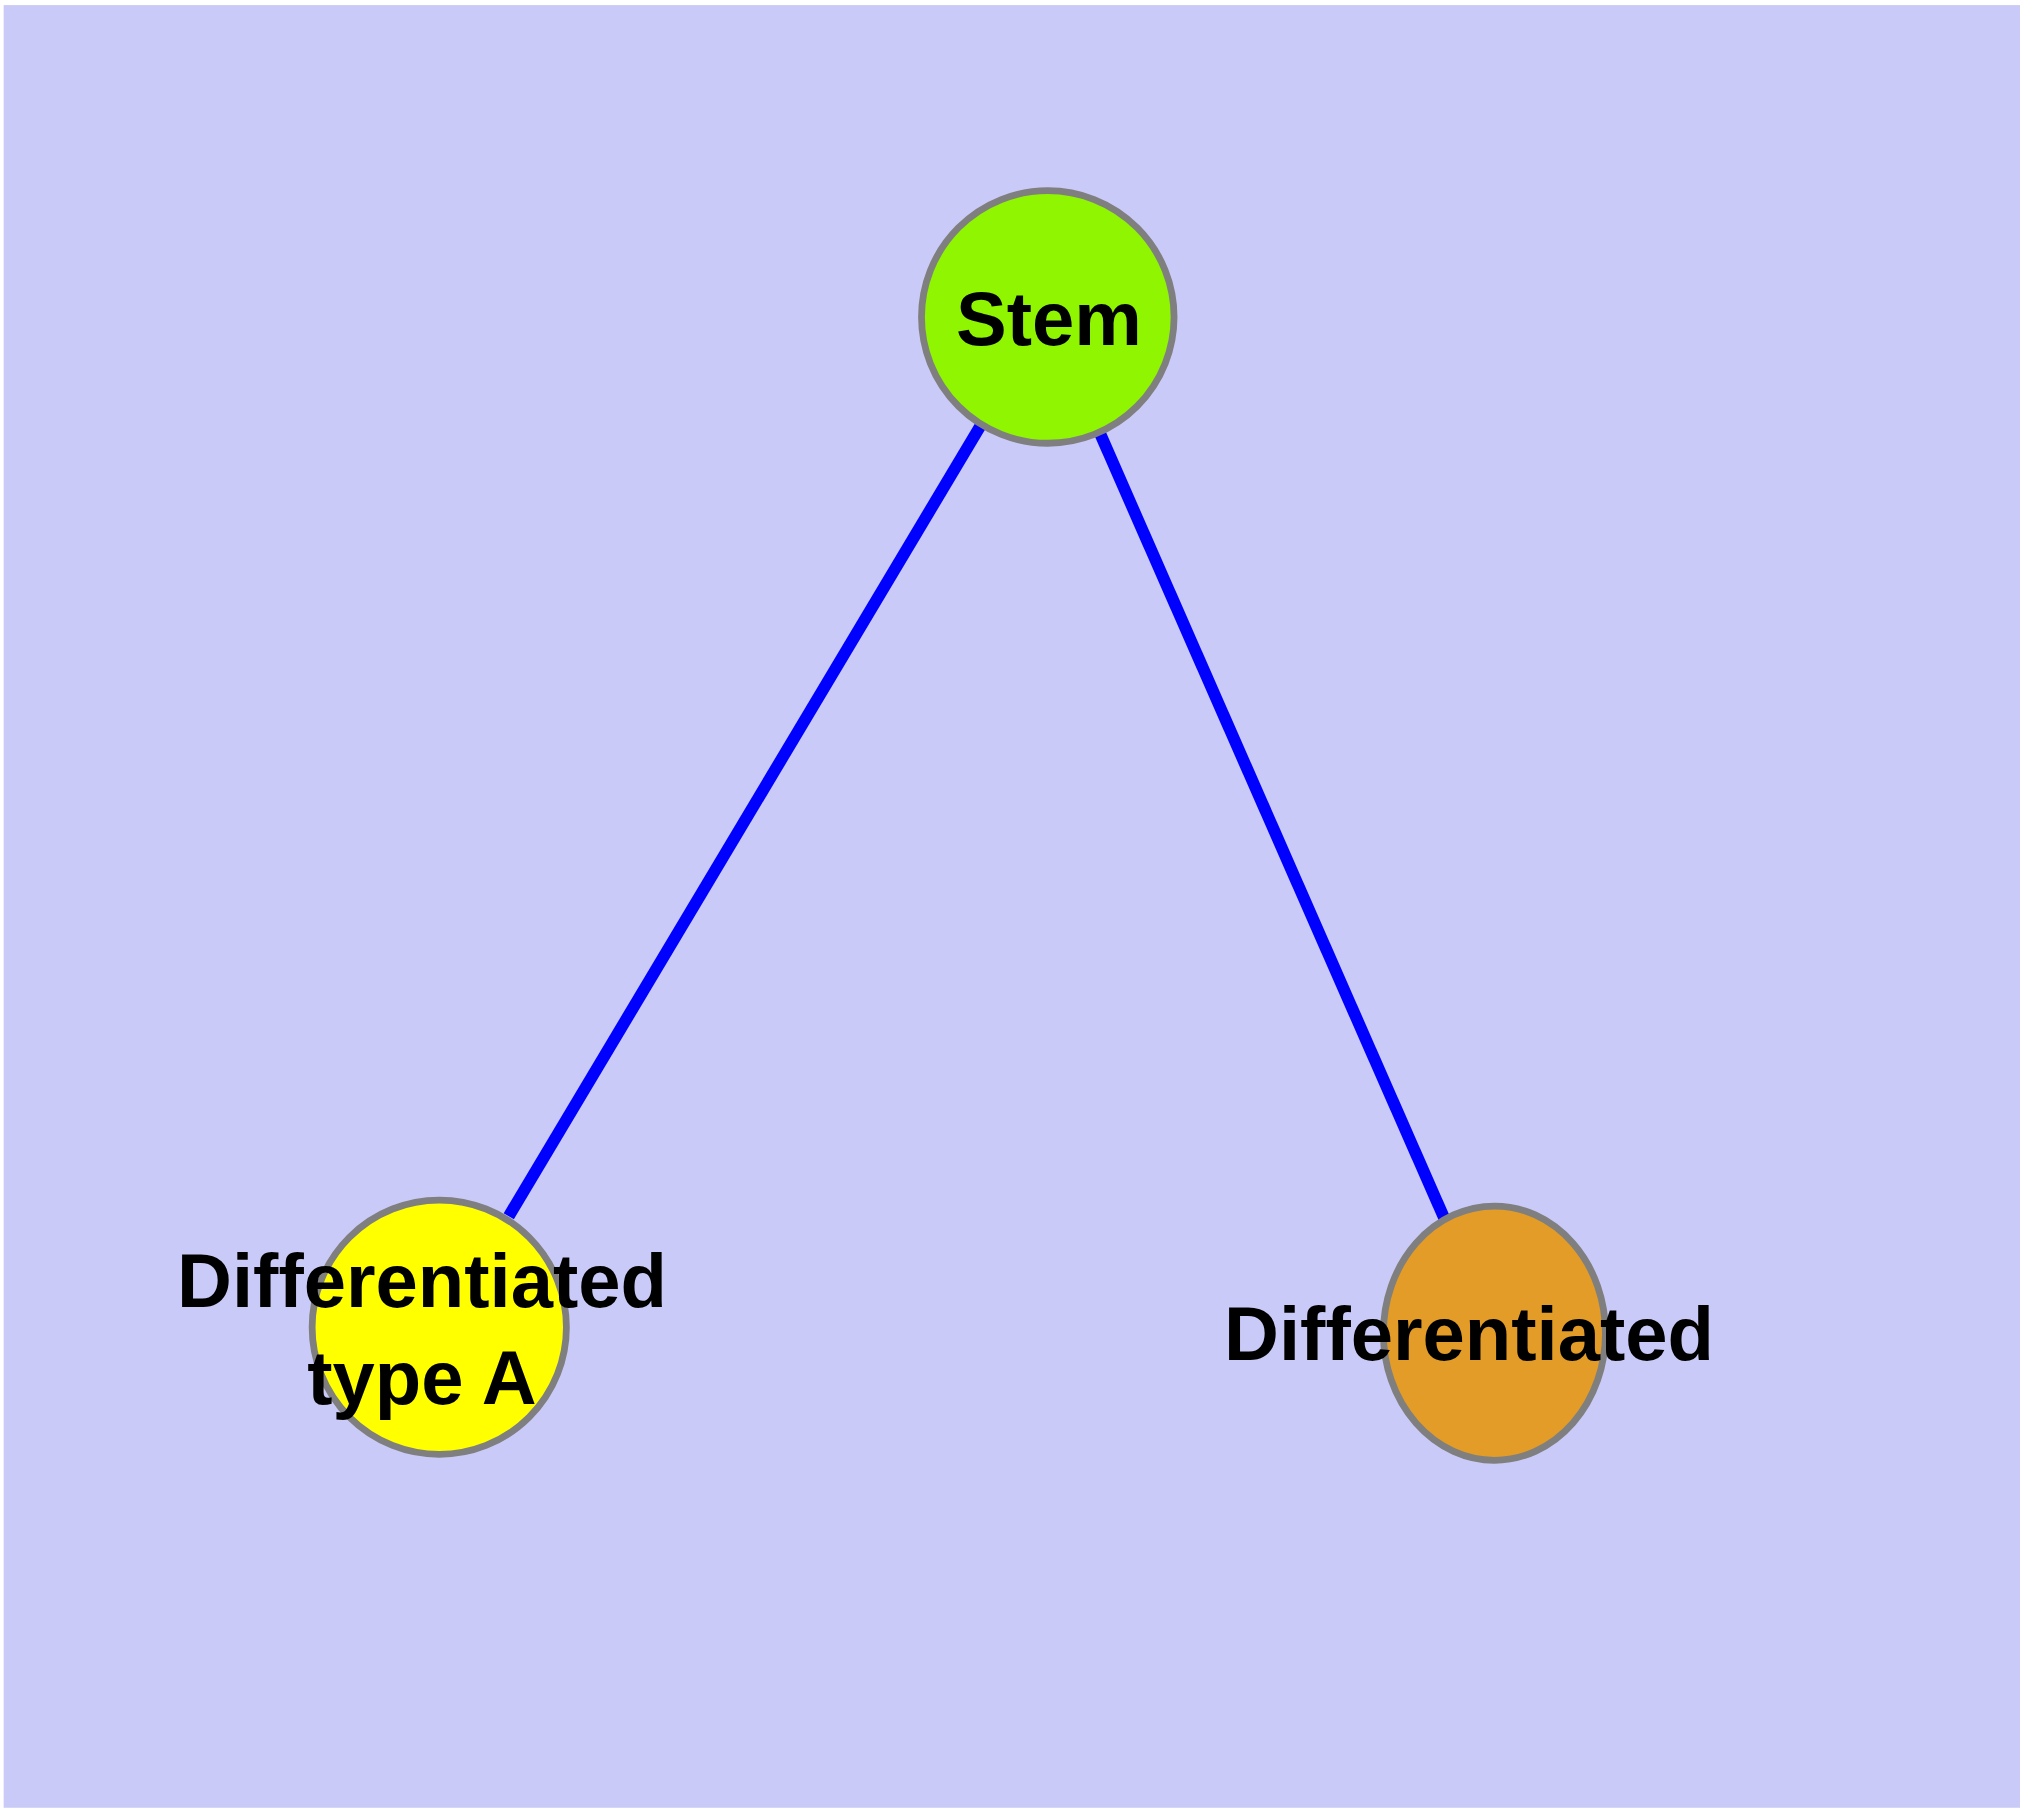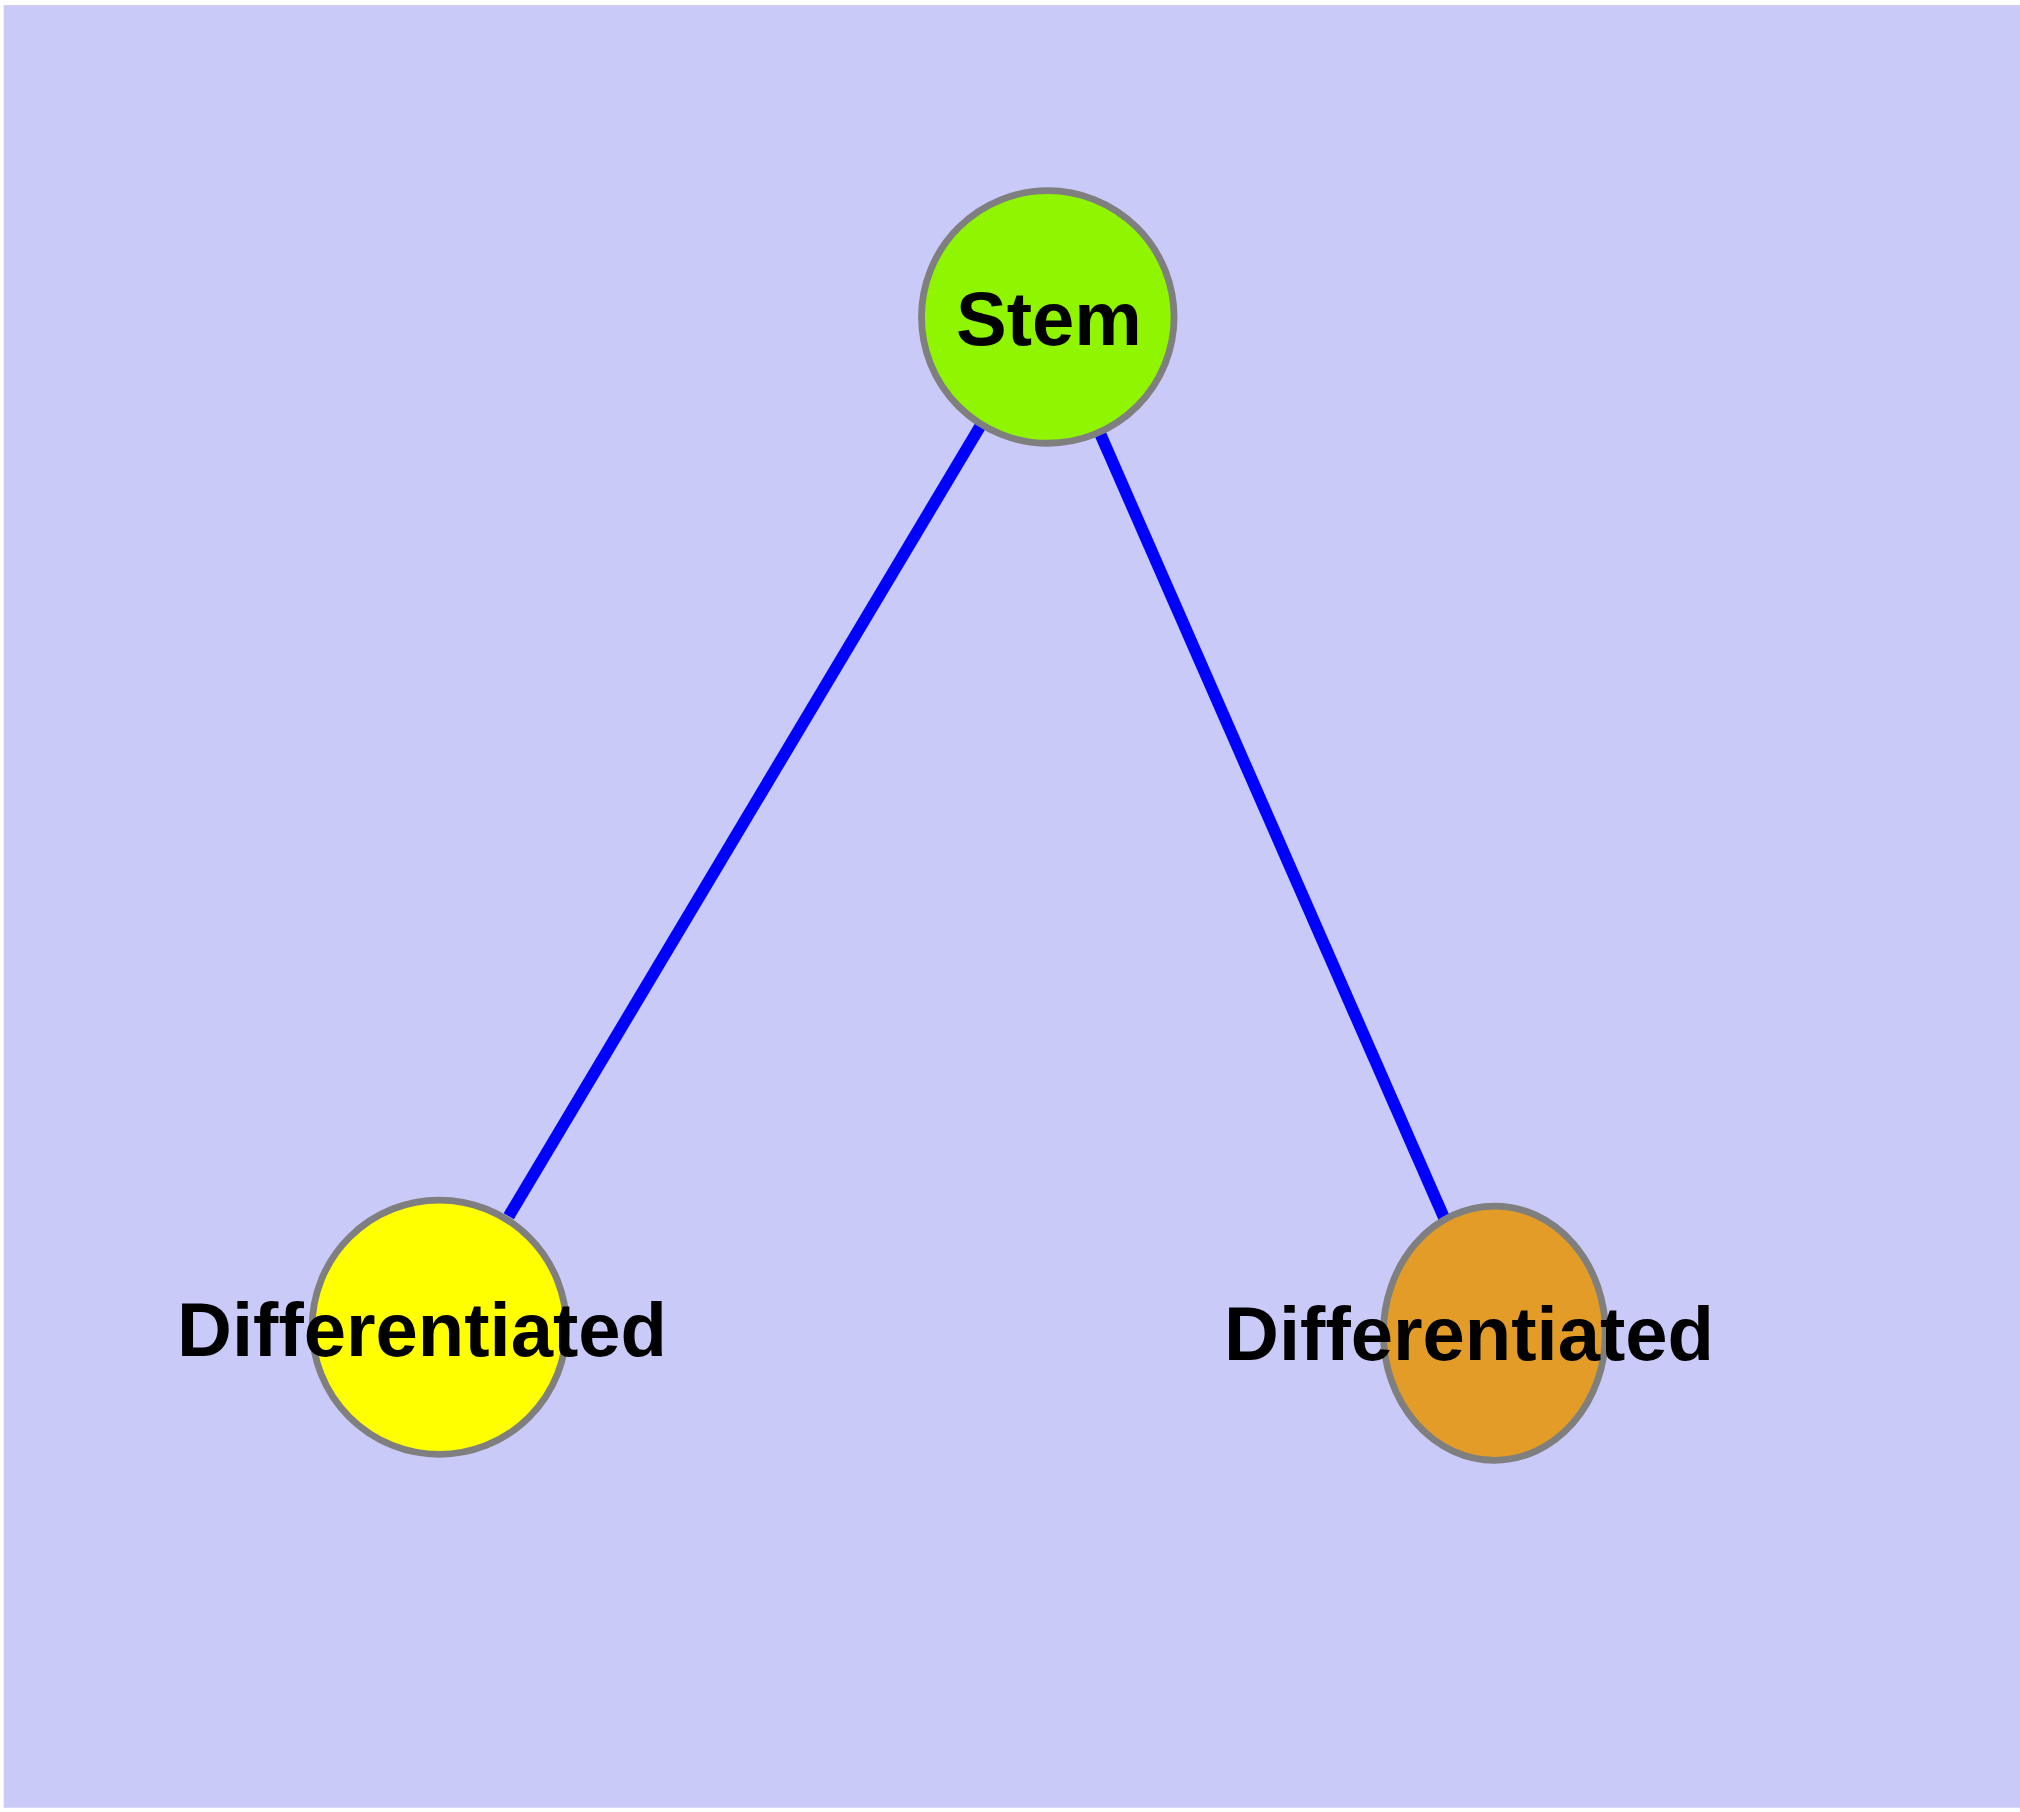"type A" span.lbl-line { html: none -> <span>type A</span> }
